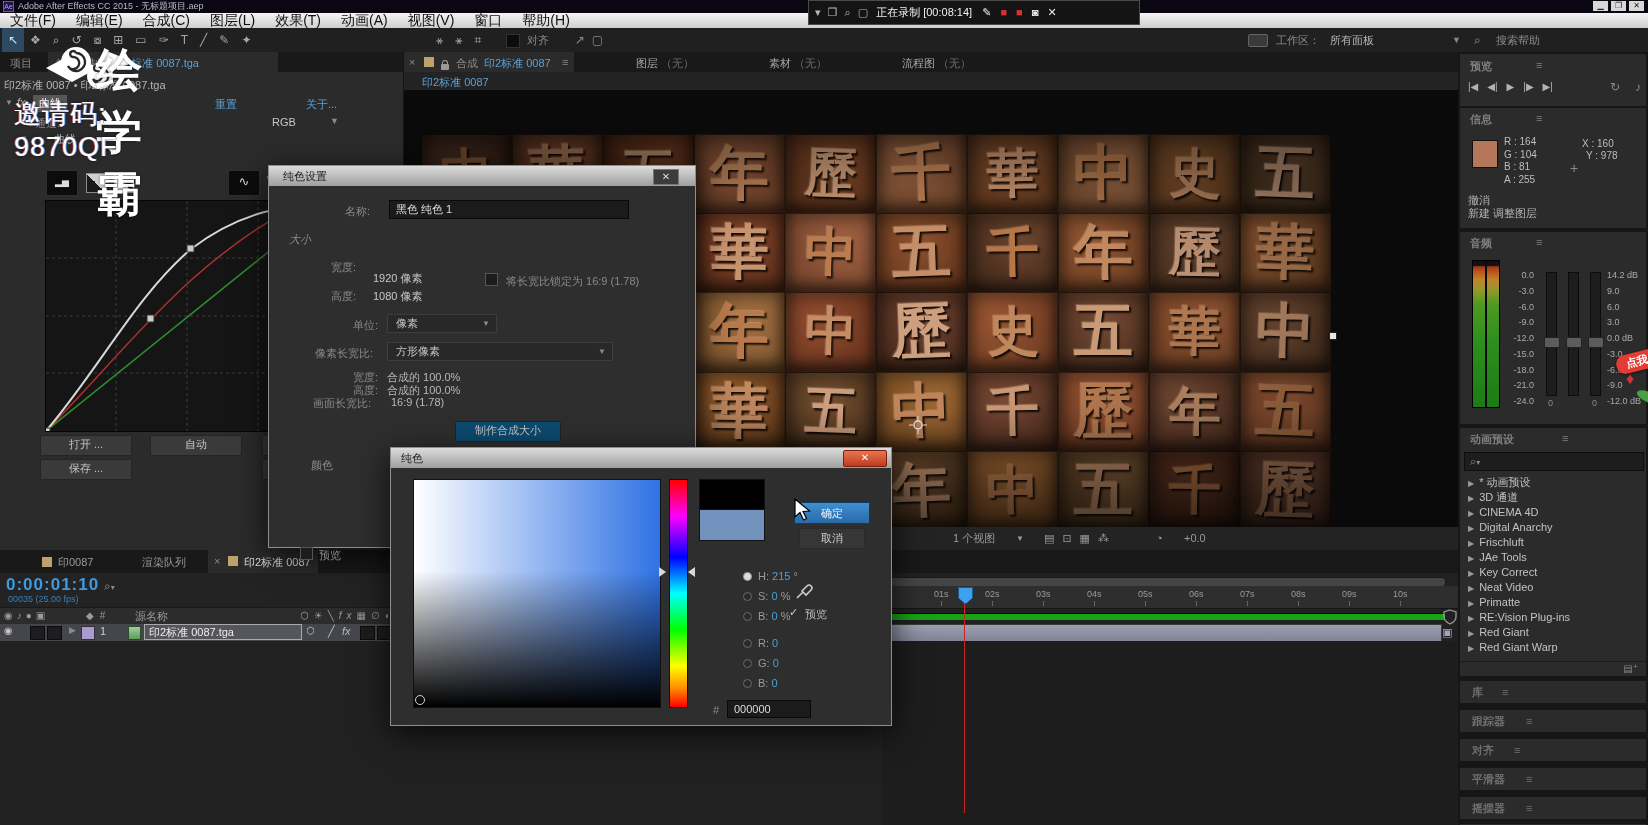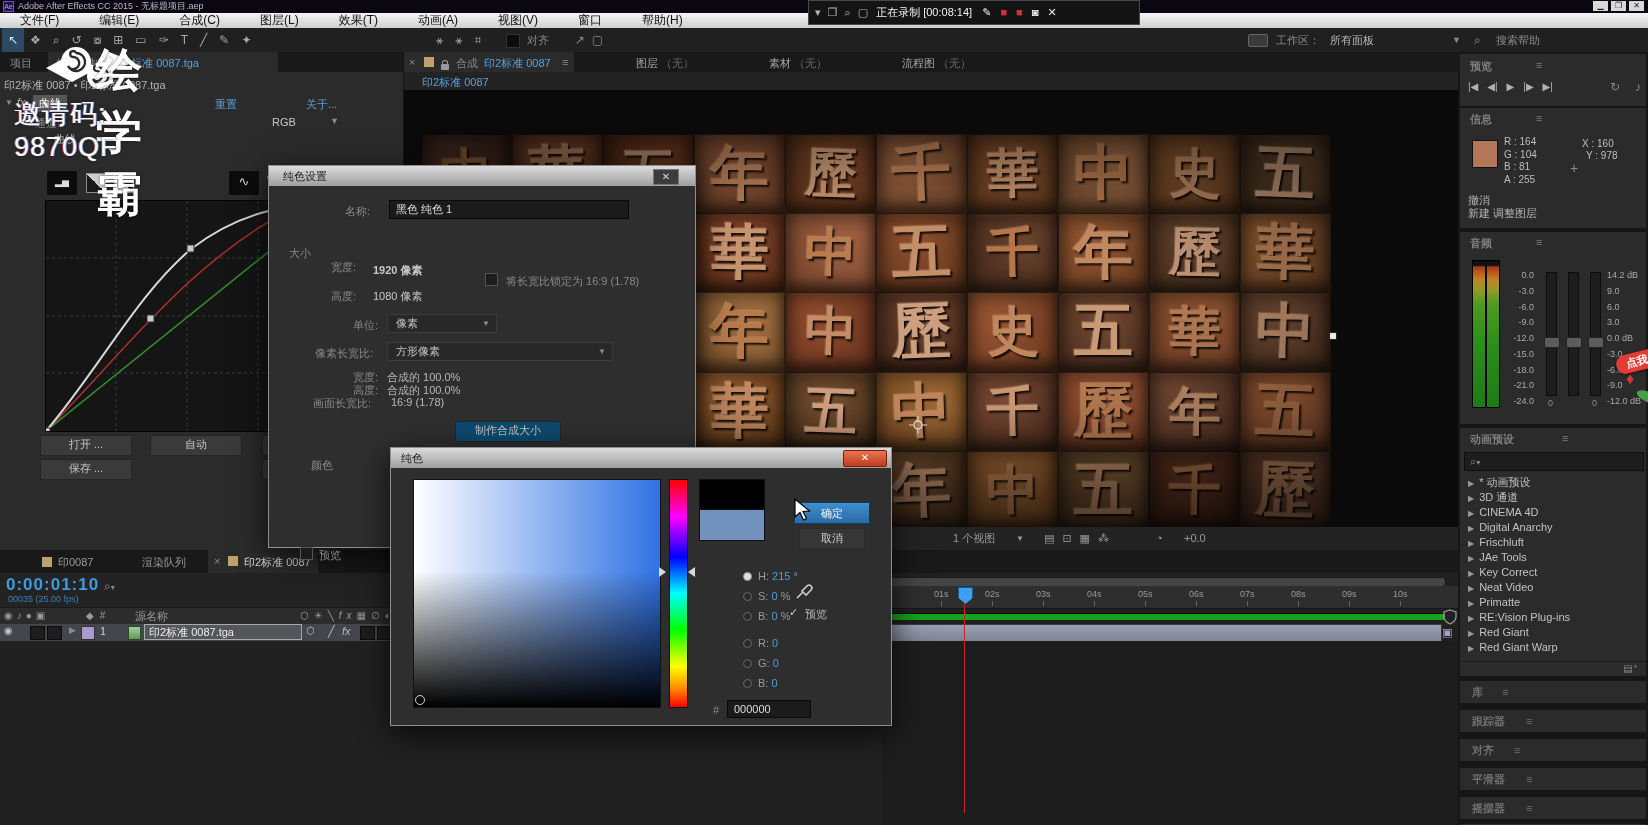"文件(F)" #menu-items span { font-size: 12px -> 14px; padding: 0 20px -> 0 10px }
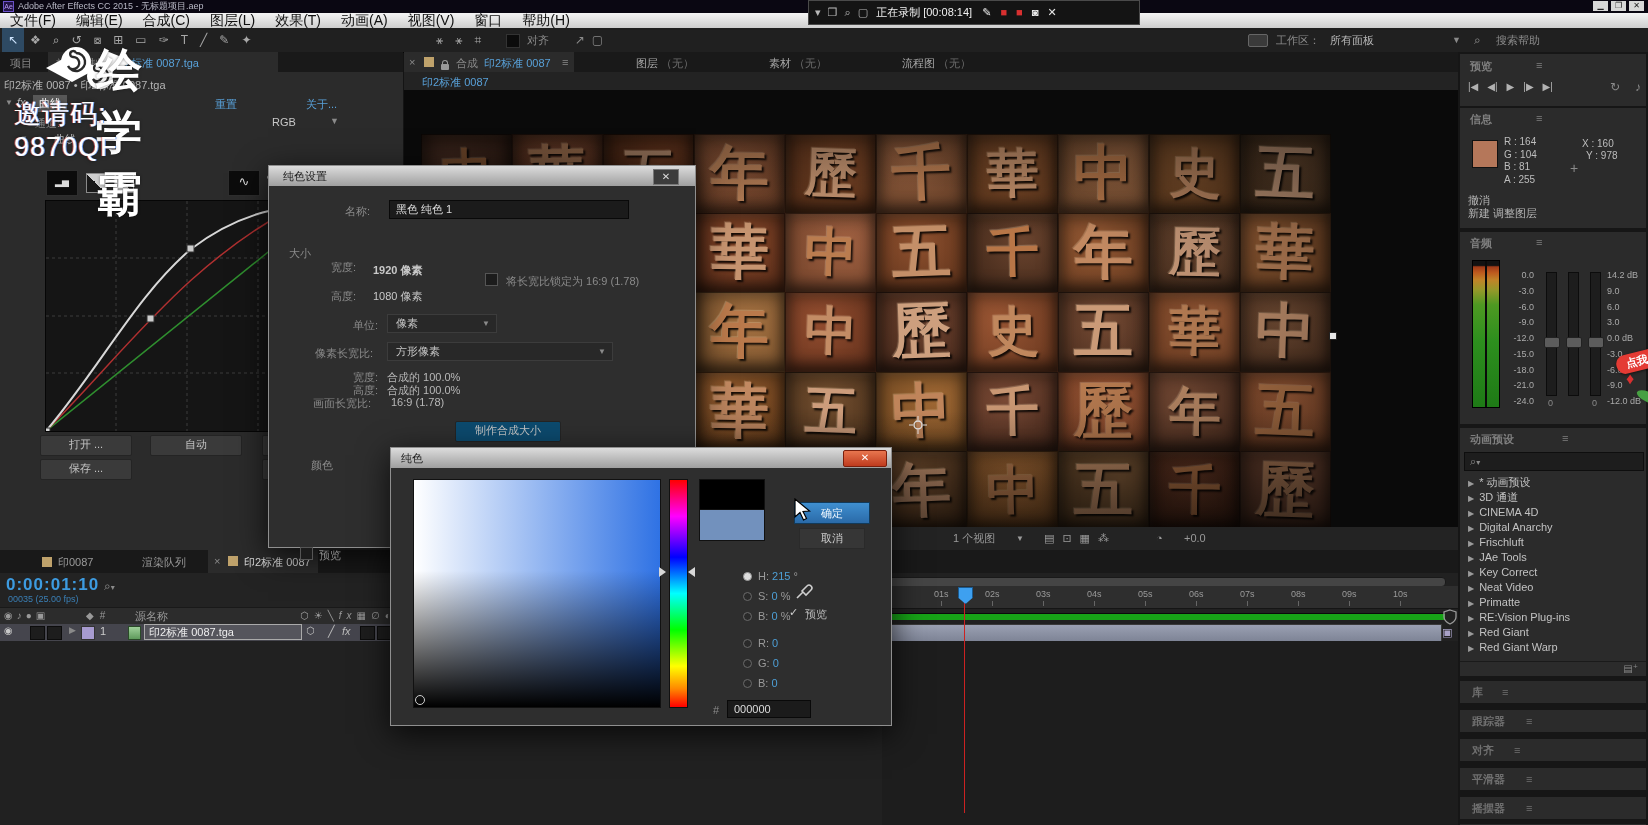"大小" span.abs { font-style: none -> italic; top: 59px -> 45px }
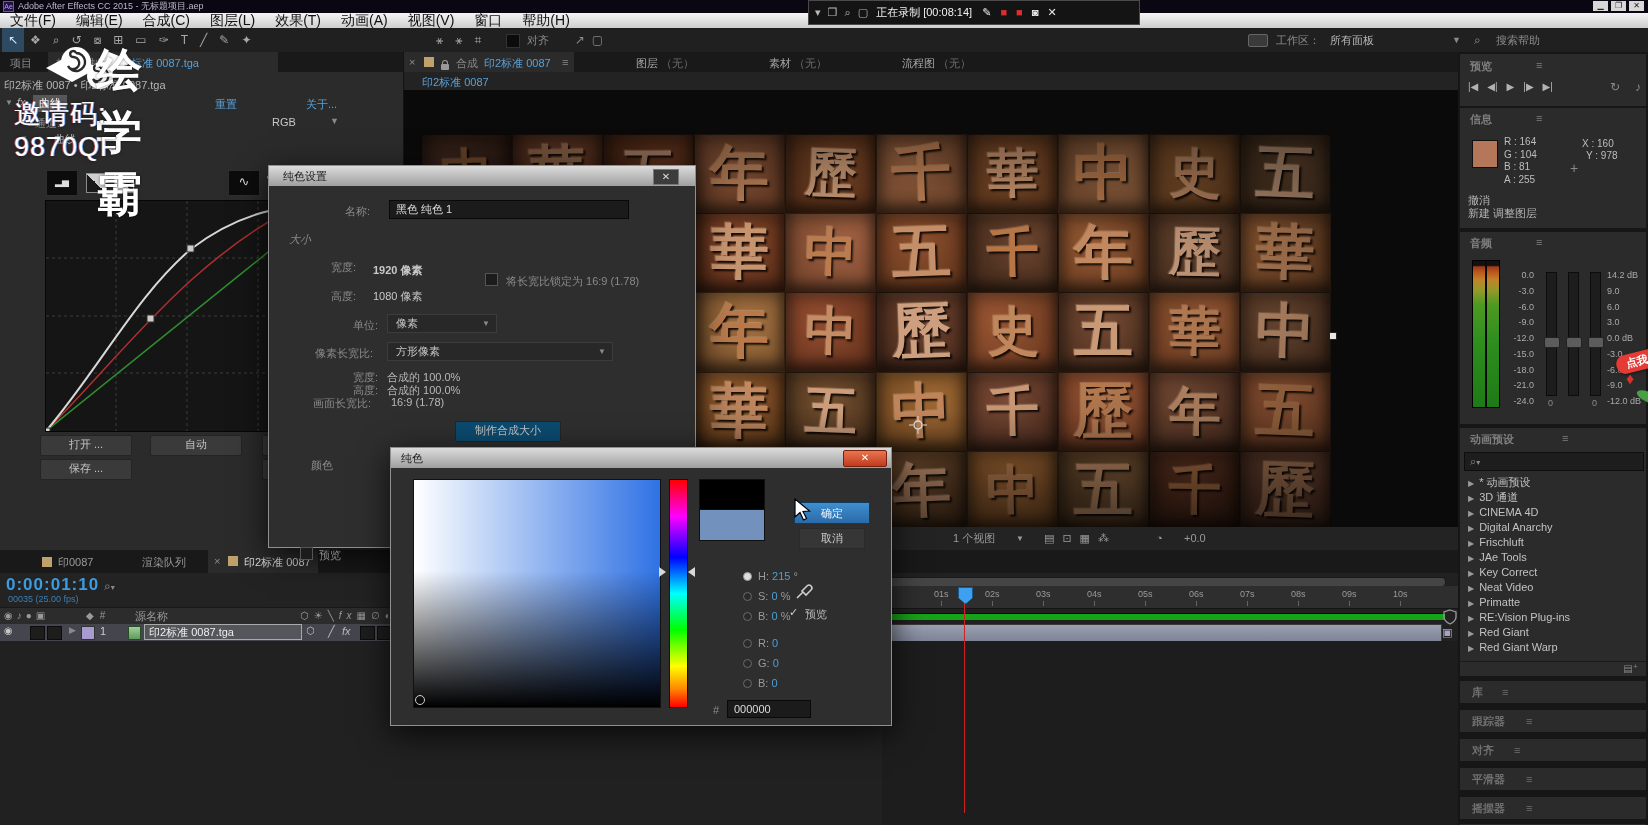"1920 像素" span.abs { font-weight: bold -> none; top: 76px -> 84px }
